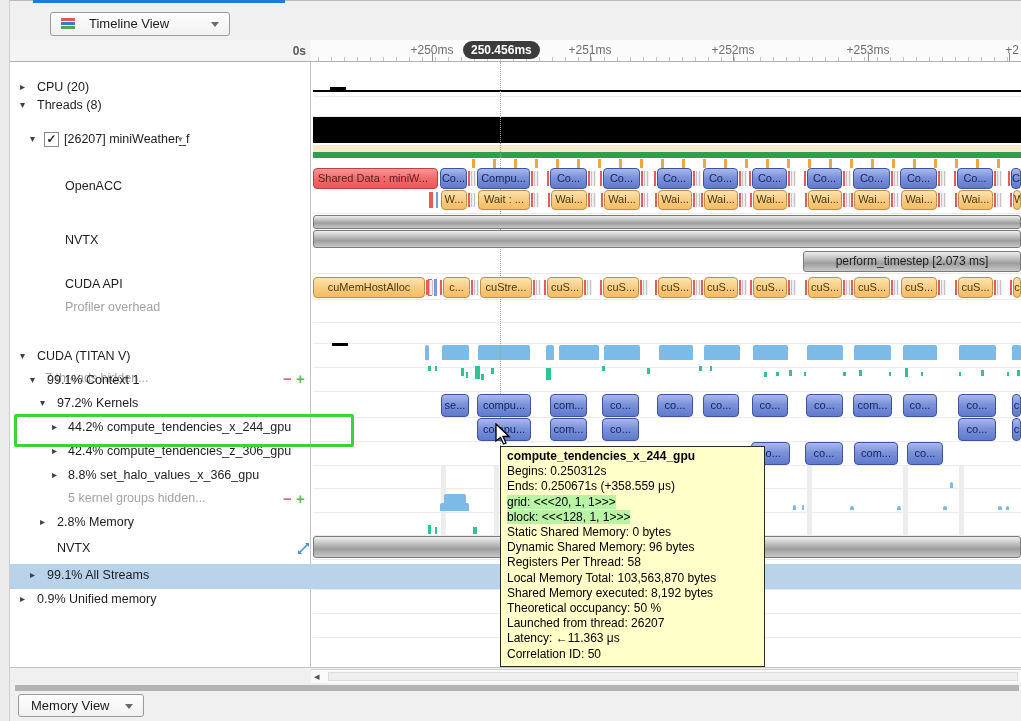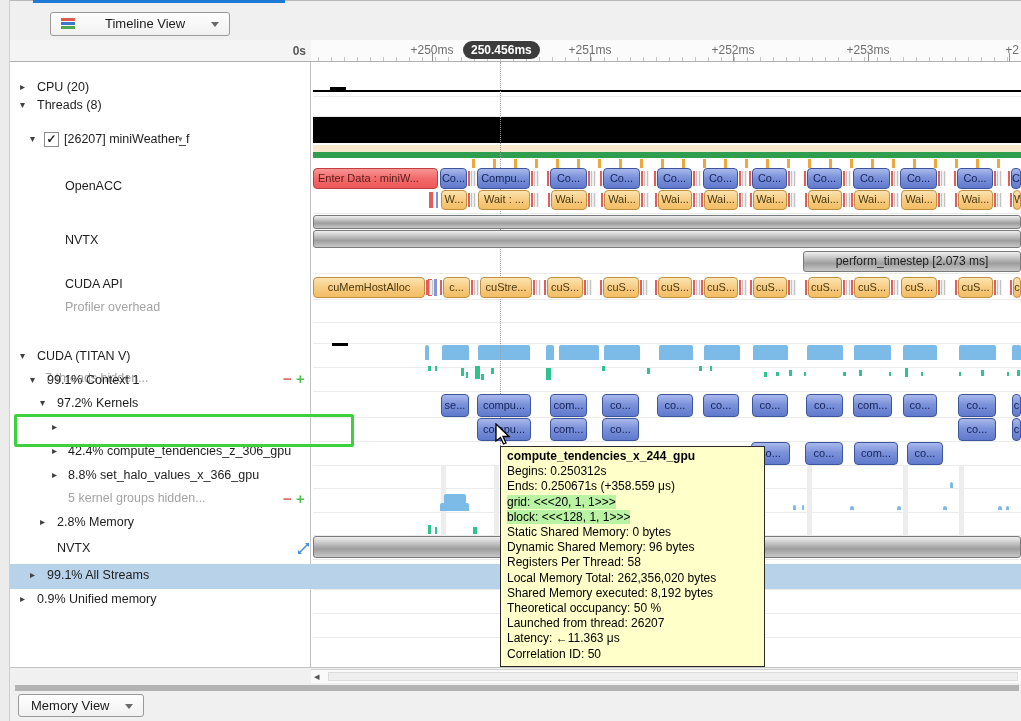"Timeline View" .dd-label { left: 54px -> 38px }
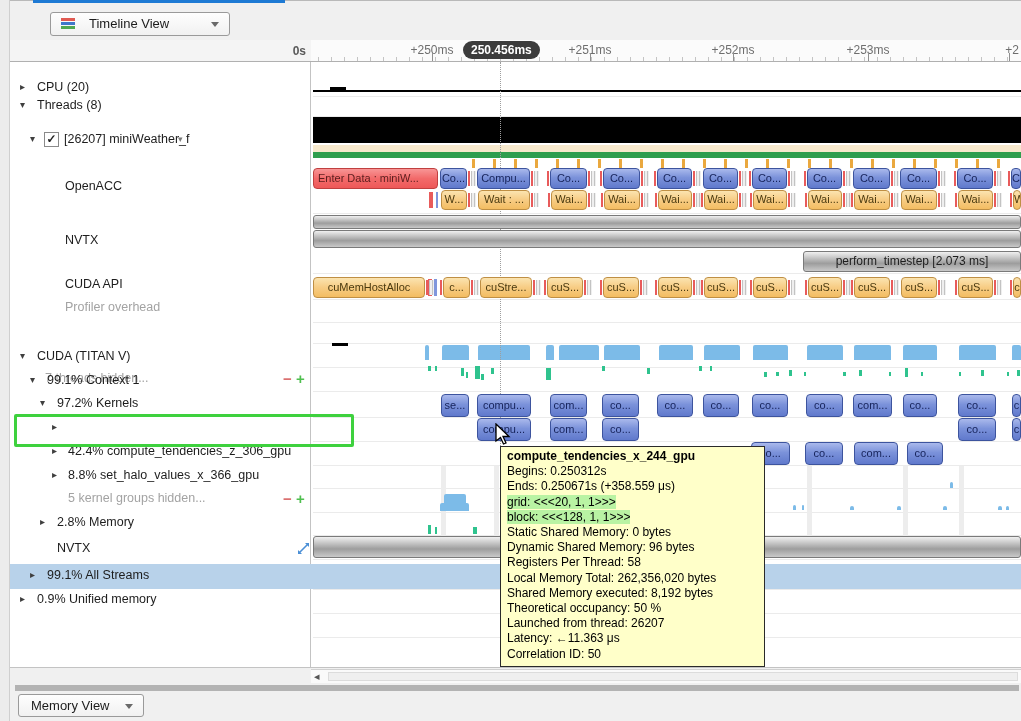"Enter Data : miniW..." div.box { text: Enter -> Shared }
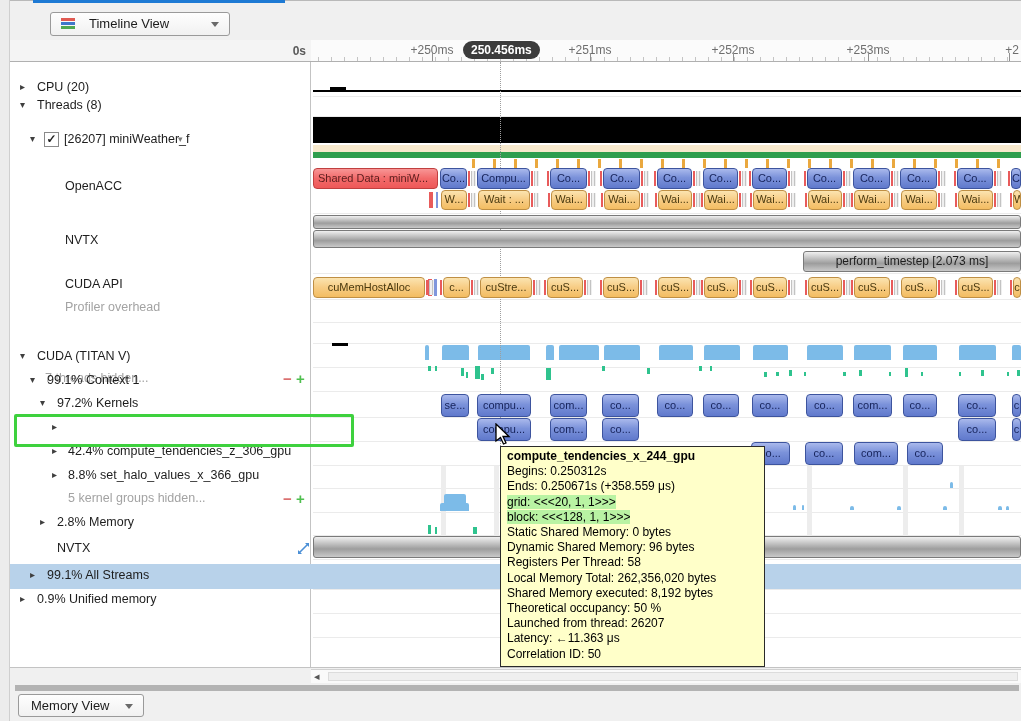"44.2% compute_tendencies_x_244_gpu" span.lab { html: none -> <span>44.2% compute_tendencies_x_244_gpu</span> }
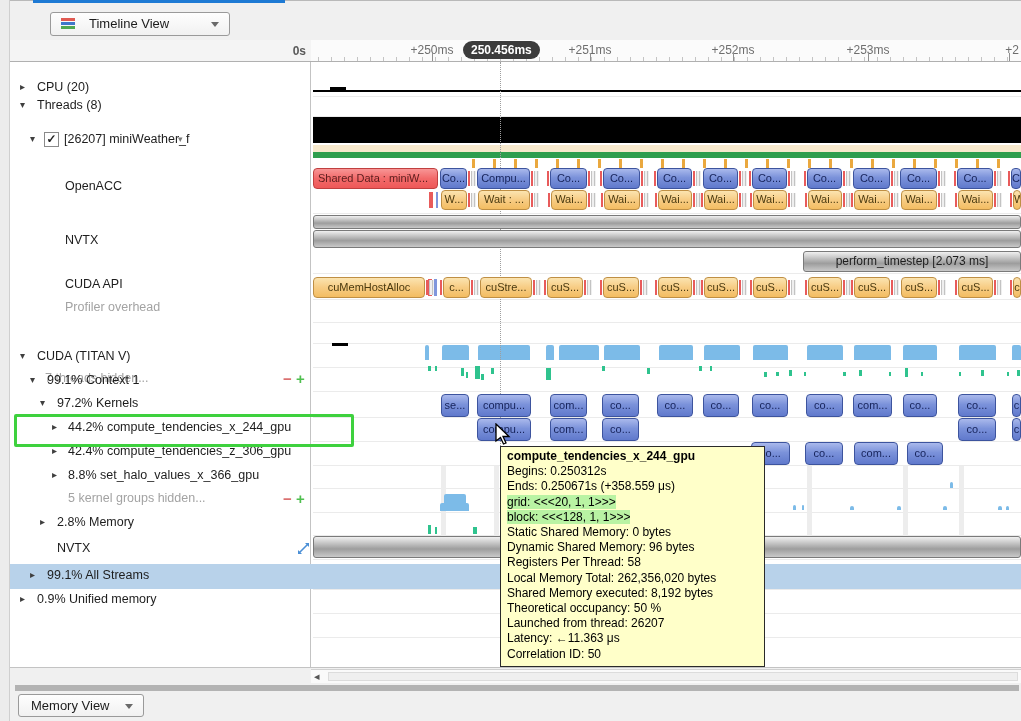"Local Memory Total: 262,356,020 bytes" div.tline { text: 262,356,020 -> 103,563,870 }
